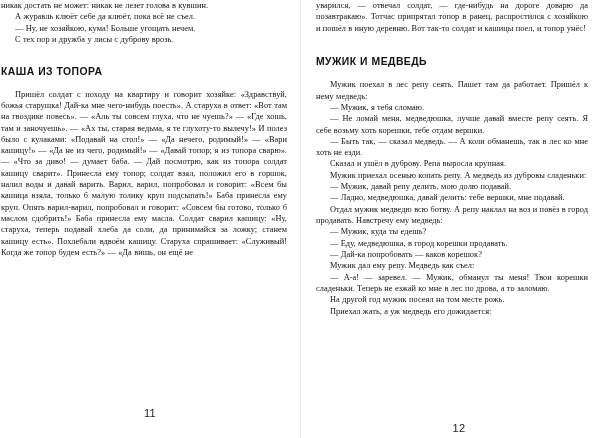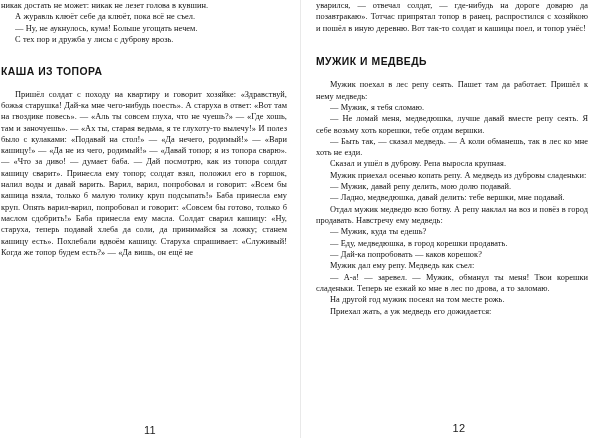"— Ну, не аукнулось, кума!" p.para { text: аукнулось -> хозяйкою }
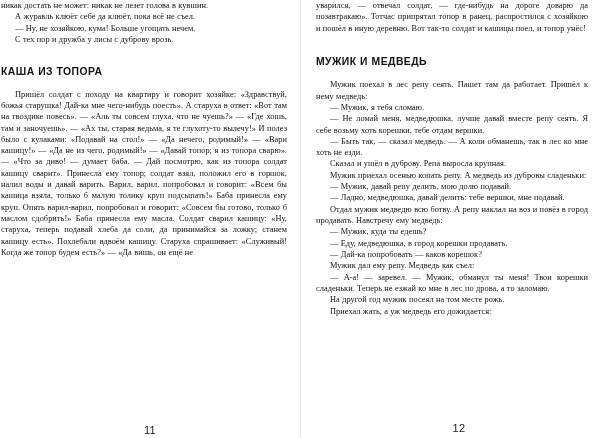"11" .folio-left { bottom: 2px -> 19px }
